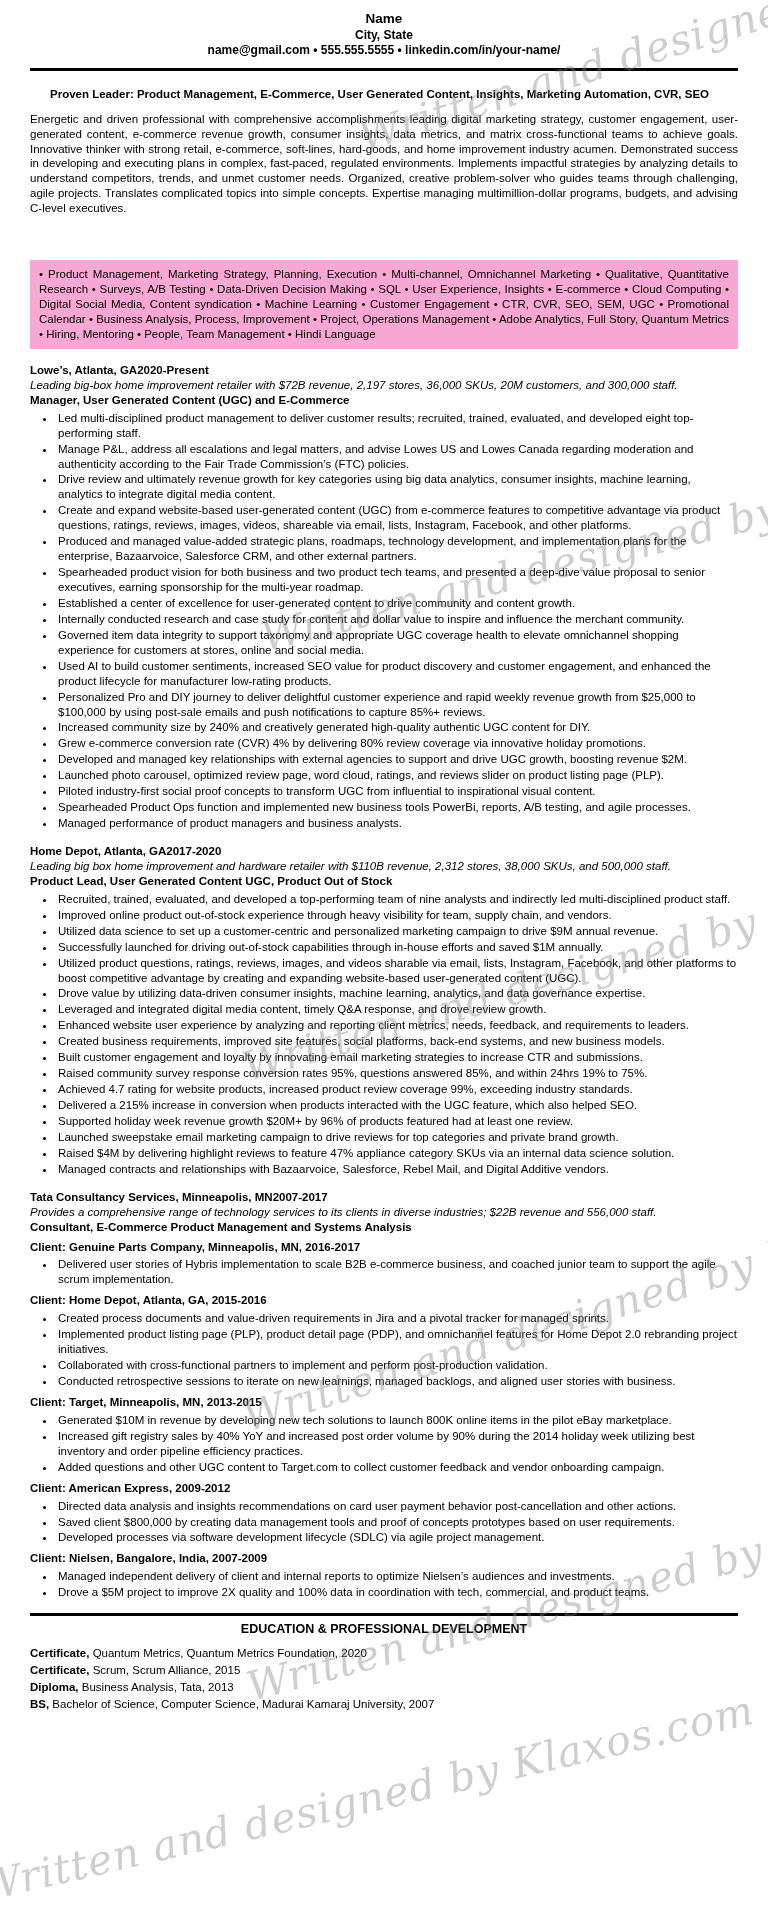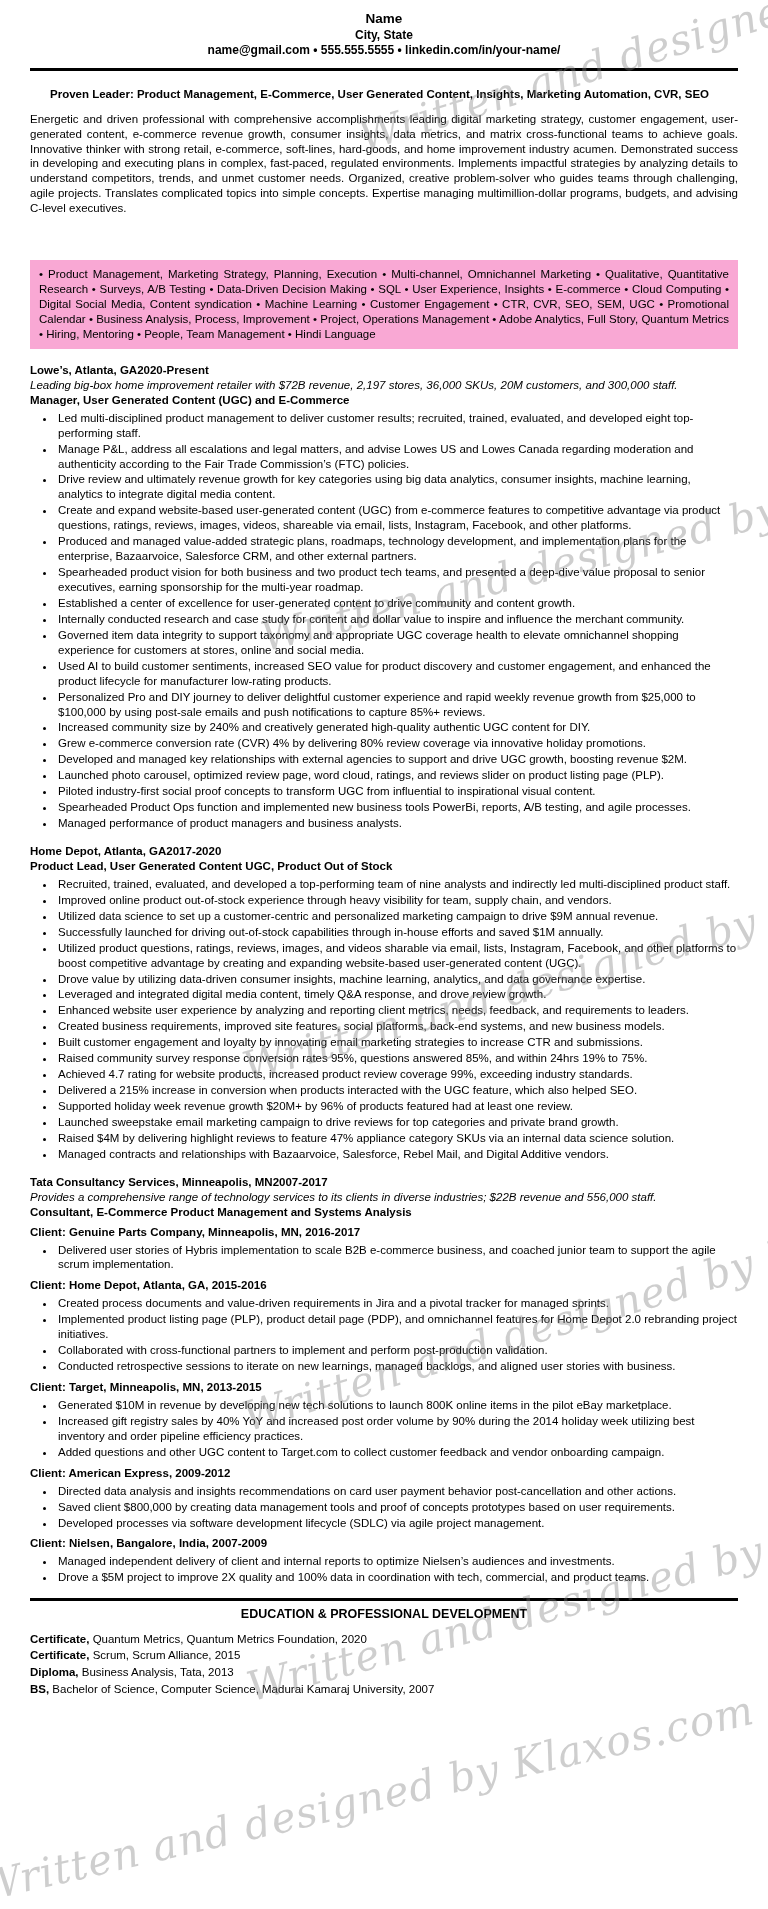"Leading big box home improvement" div.blurb { html: none -> <div>Leading big box home improvement and hardware retailer with $110B revenue, 2,312 stores, 38,000 SKUs, and 500,000 staff.</div> }
